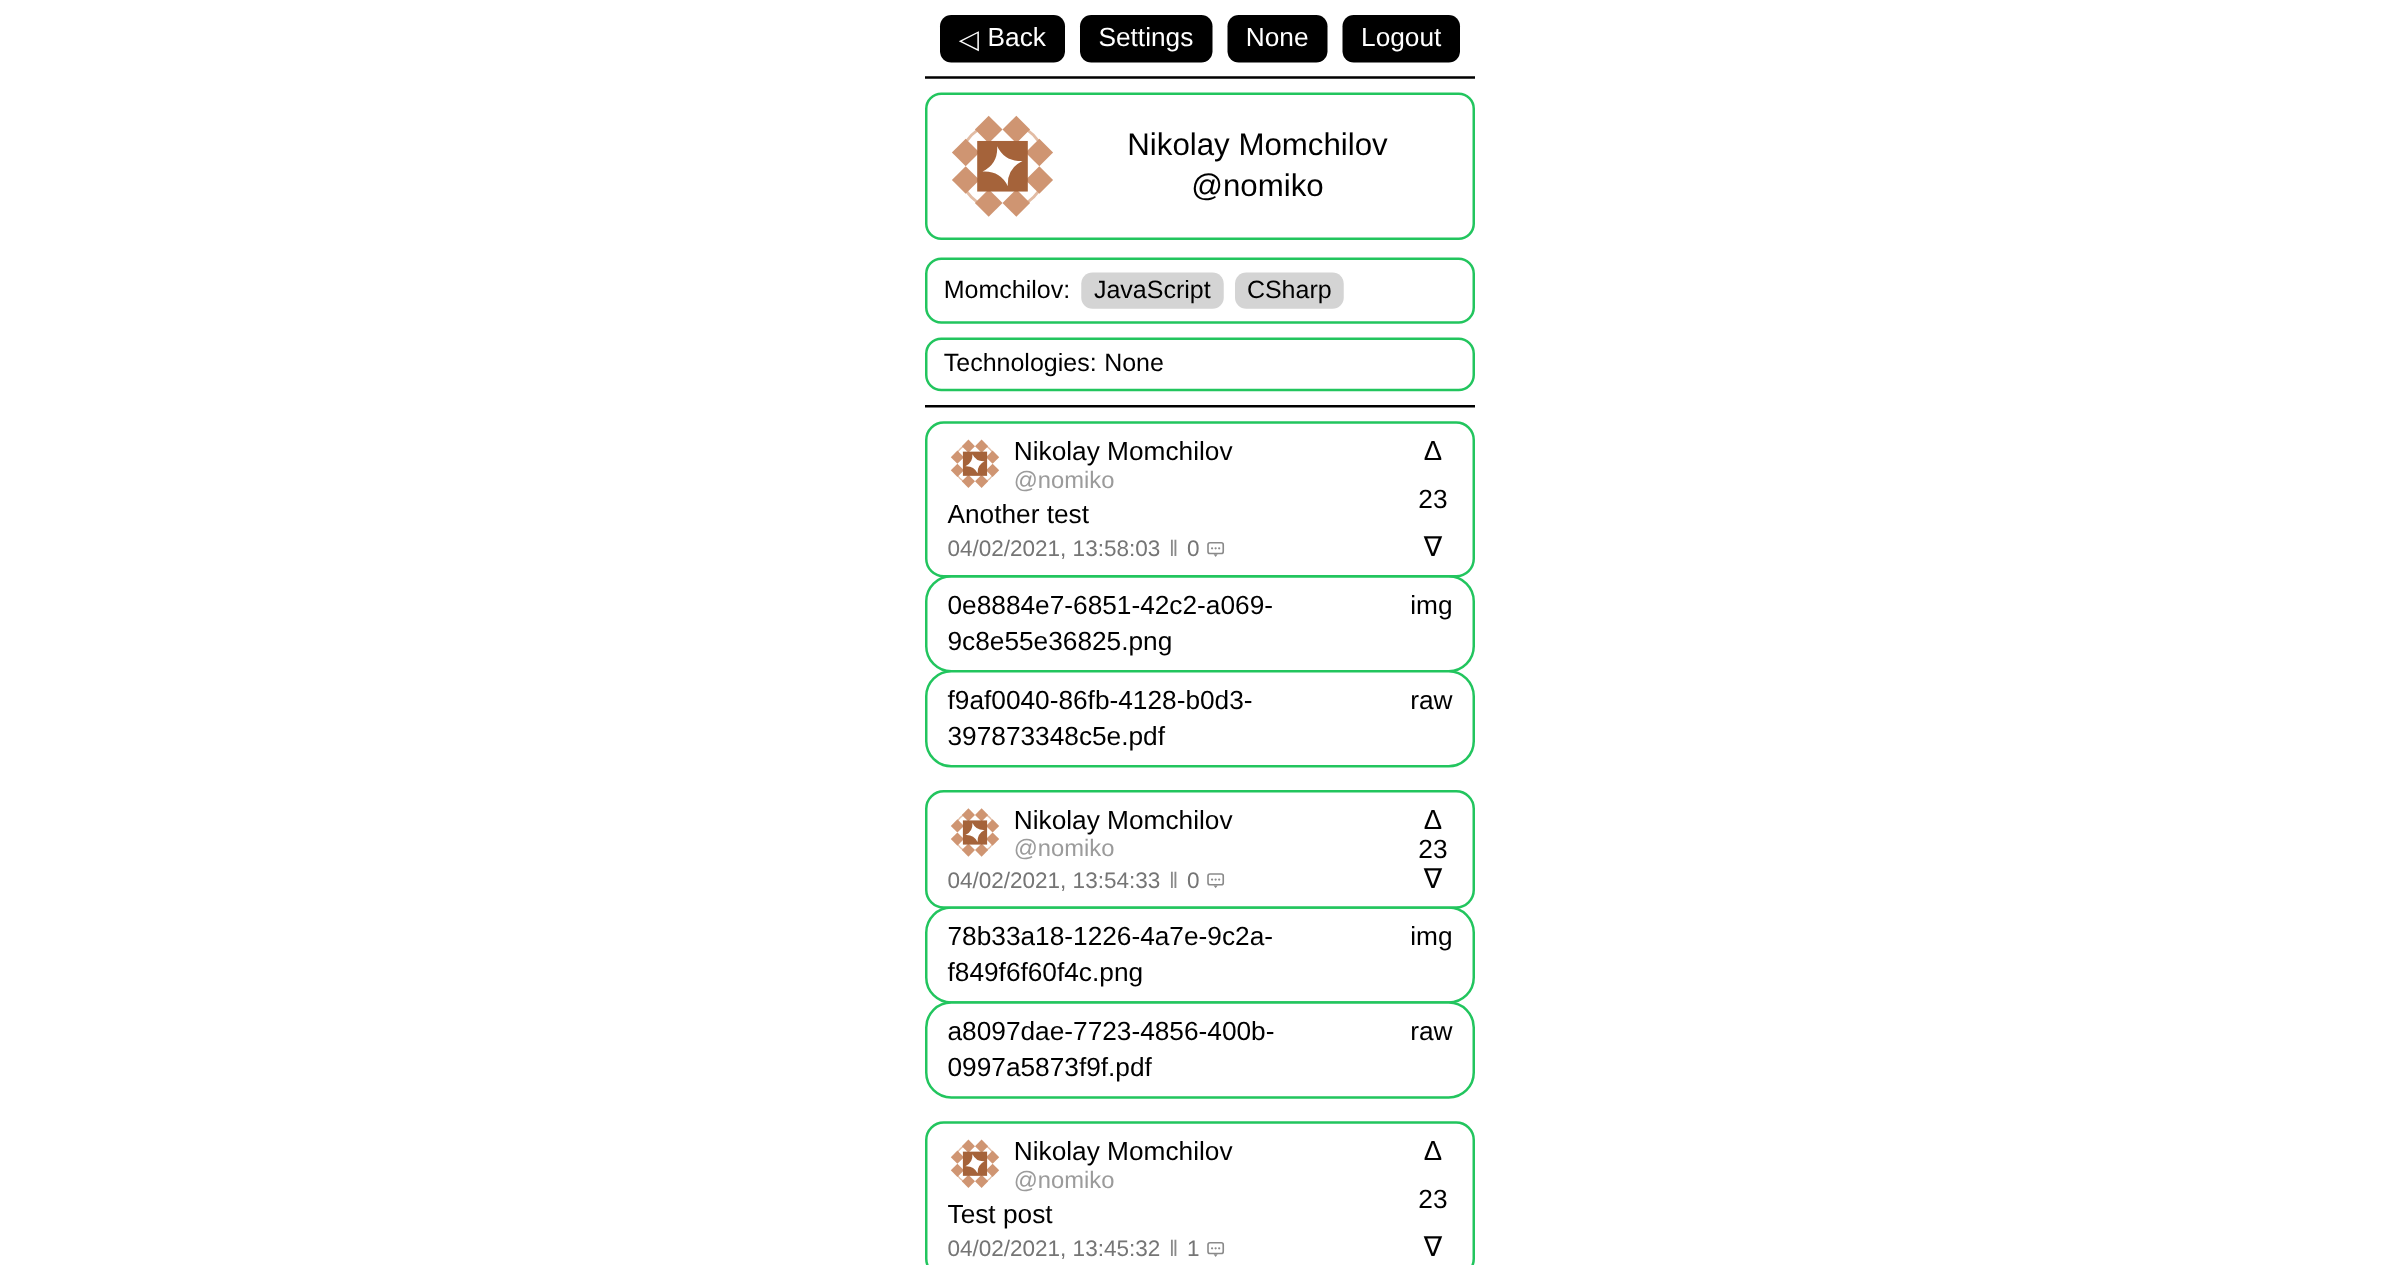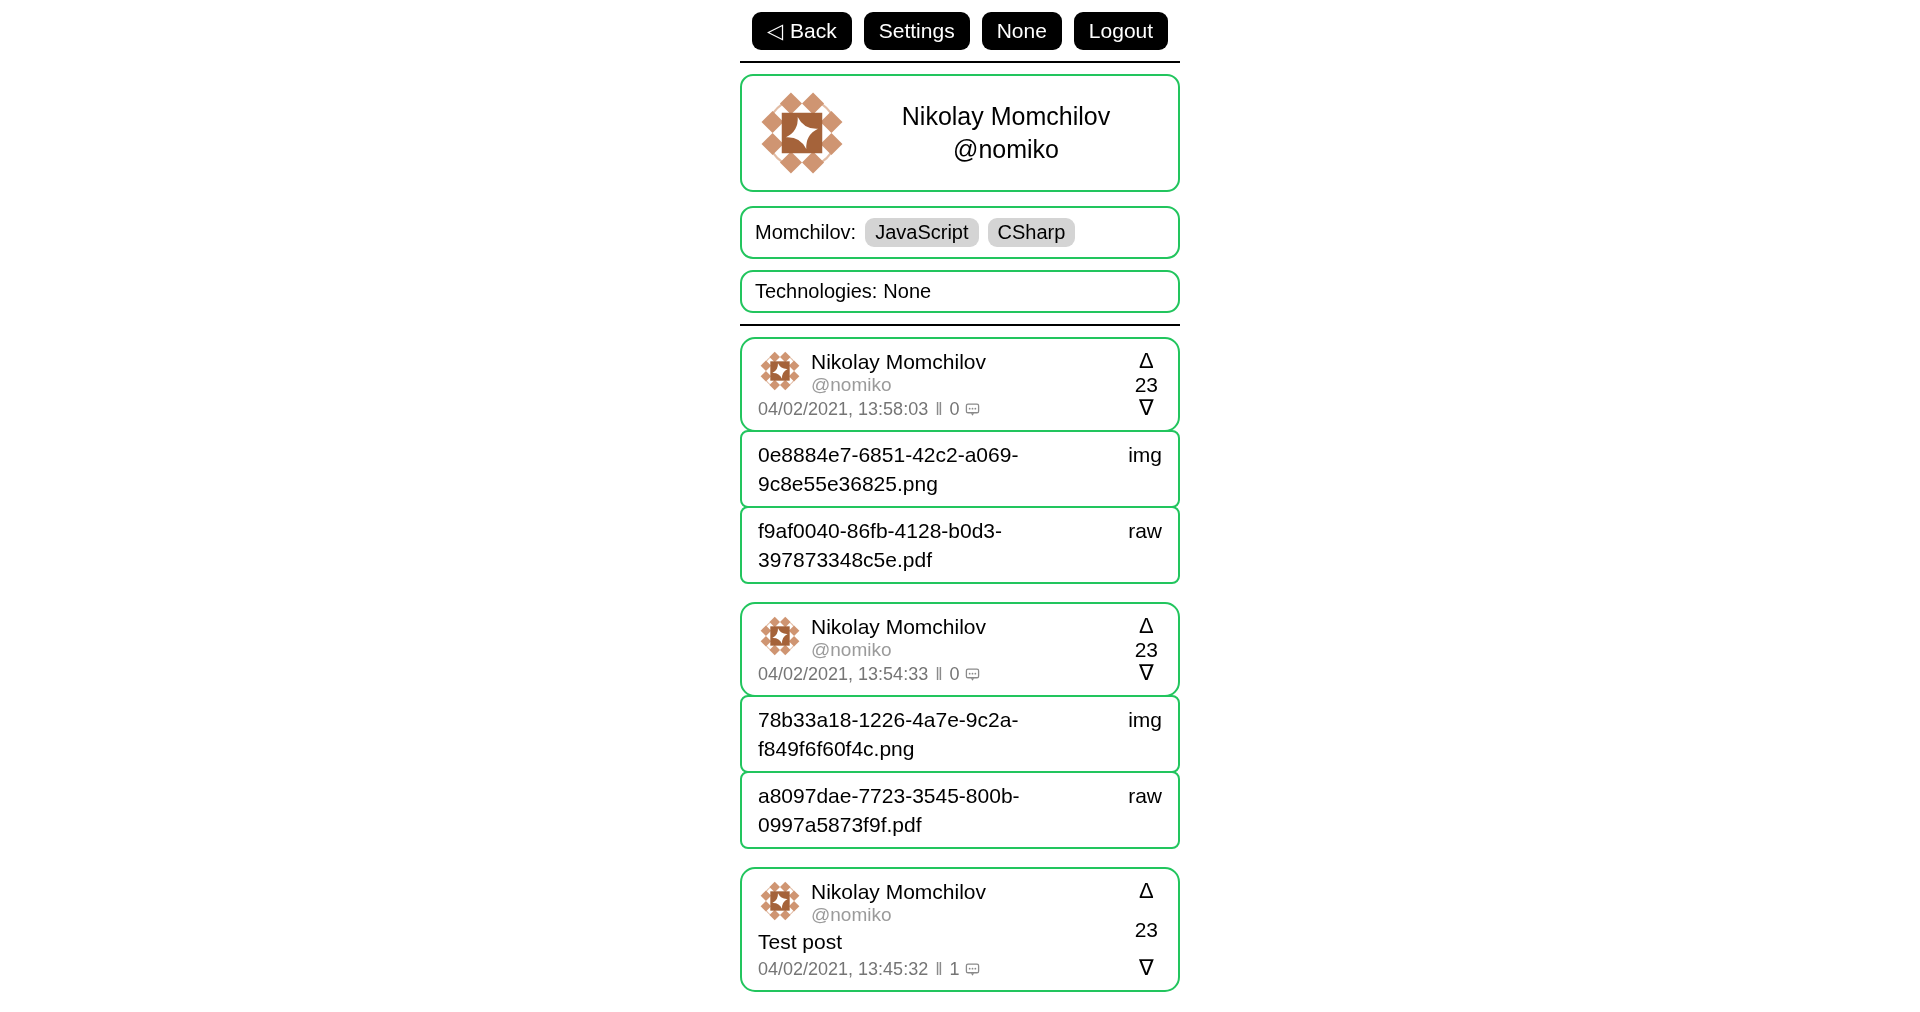"Another test" div.post-title { html: none -> <div>Another test</div> }
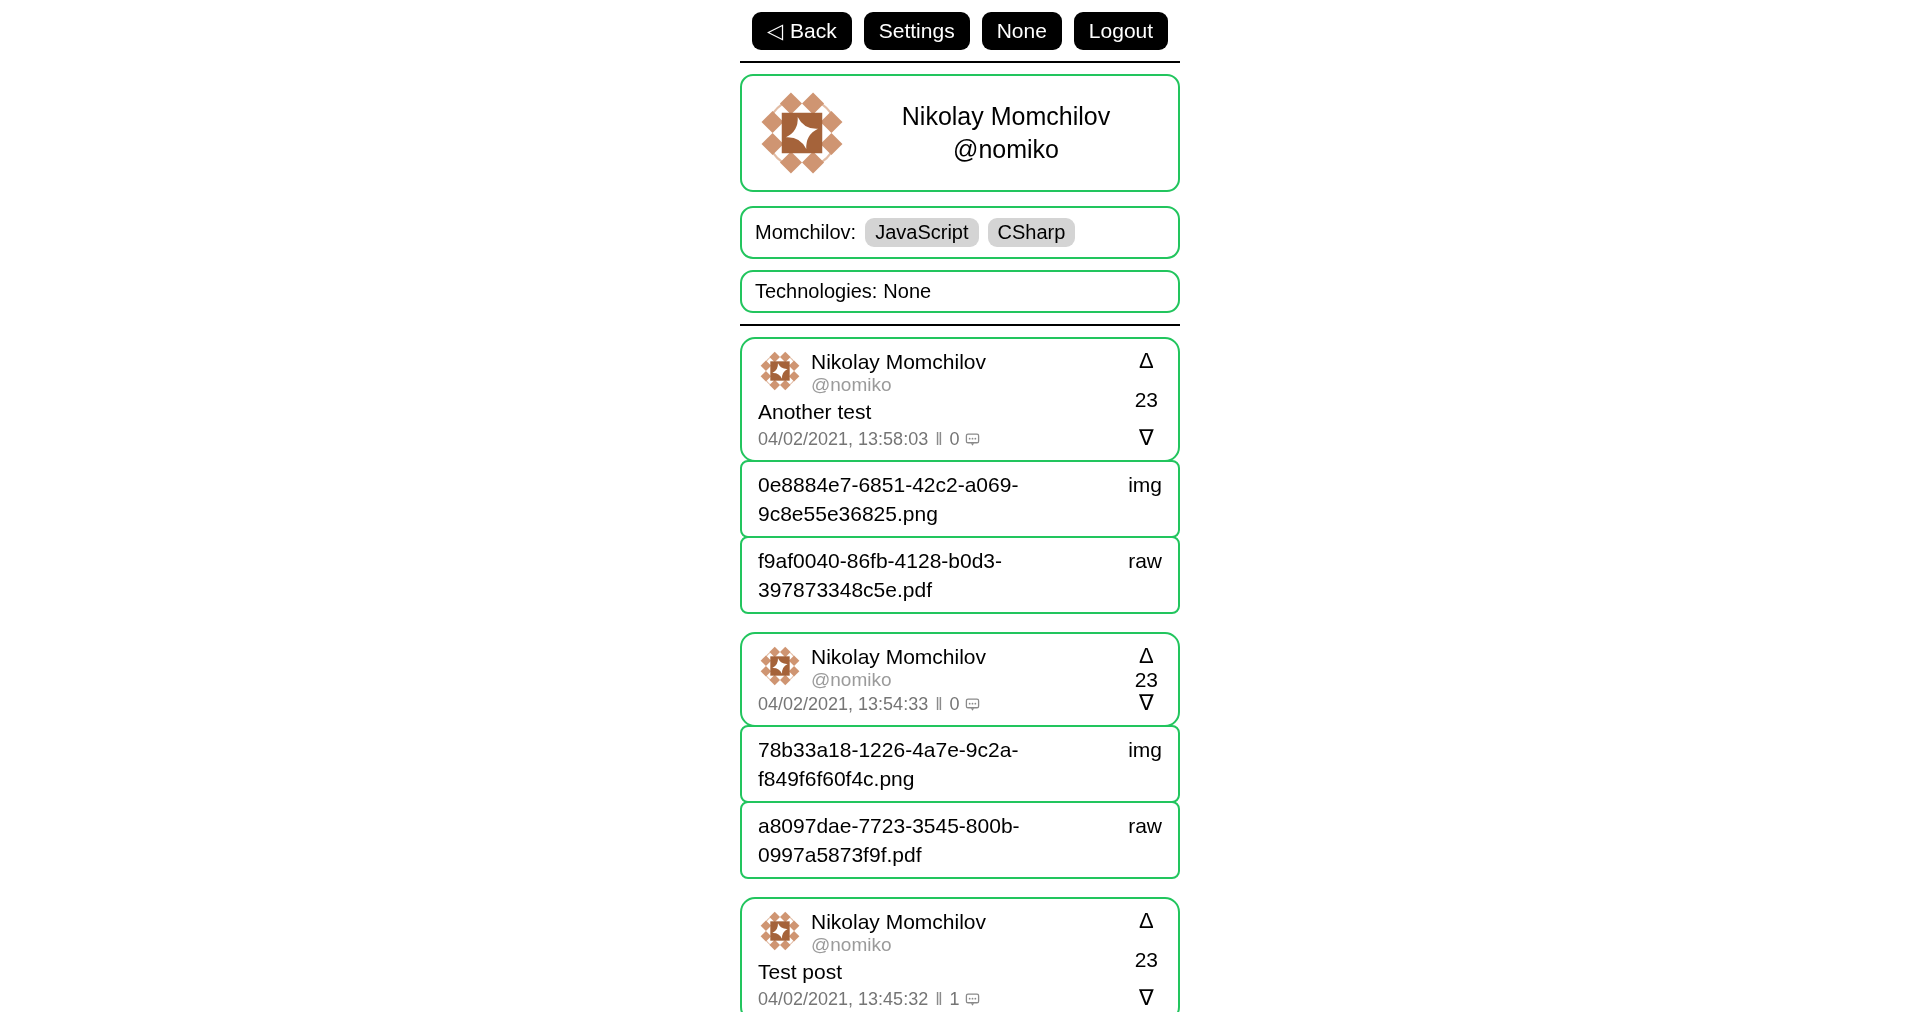"0e8884e7-6851-42c2-a069-9c8e55e36825.png" .attachment { border-radius: 8px -> 21px }
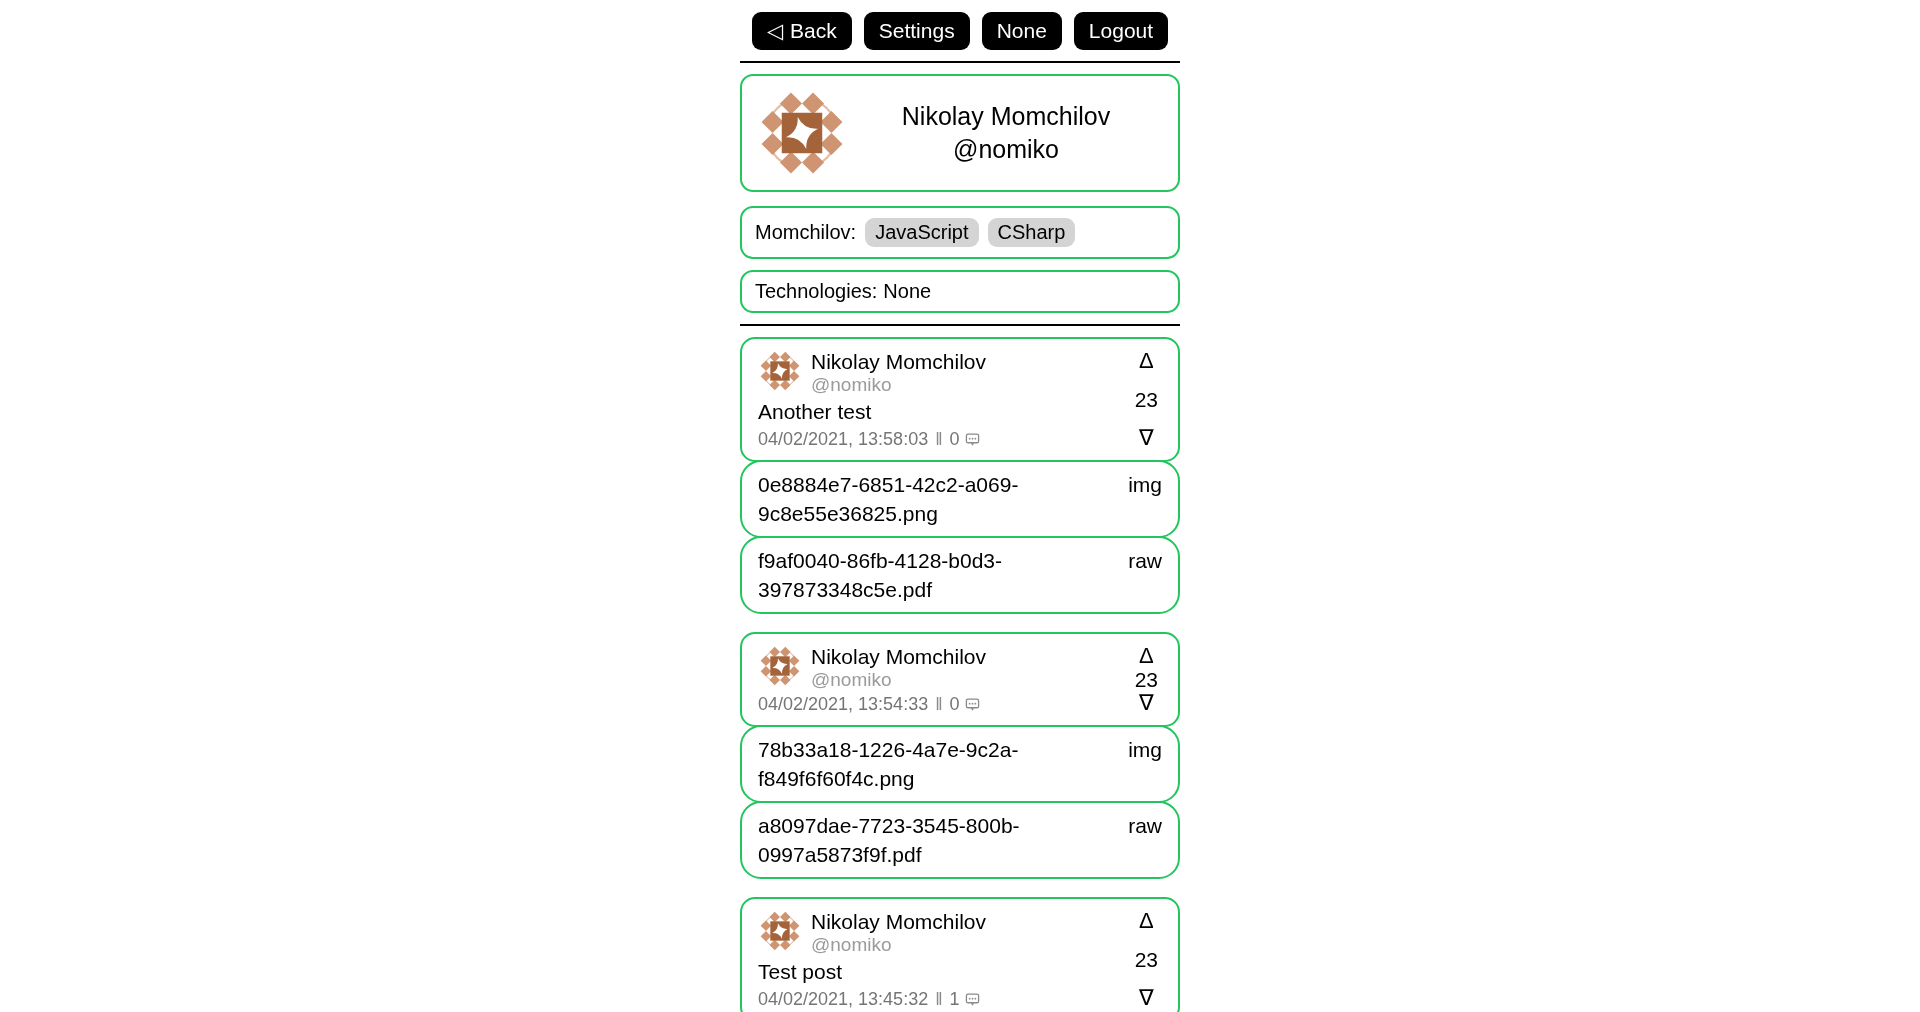"a8097dae-7723-3545-800b-0997a5873f9f.pdf" span.filename { text: a8097dae-7723-3545-800b-0997a5873f9f.pdf -> a8097dae-7723-4856-400b-0997a5873f9f.pdf }
